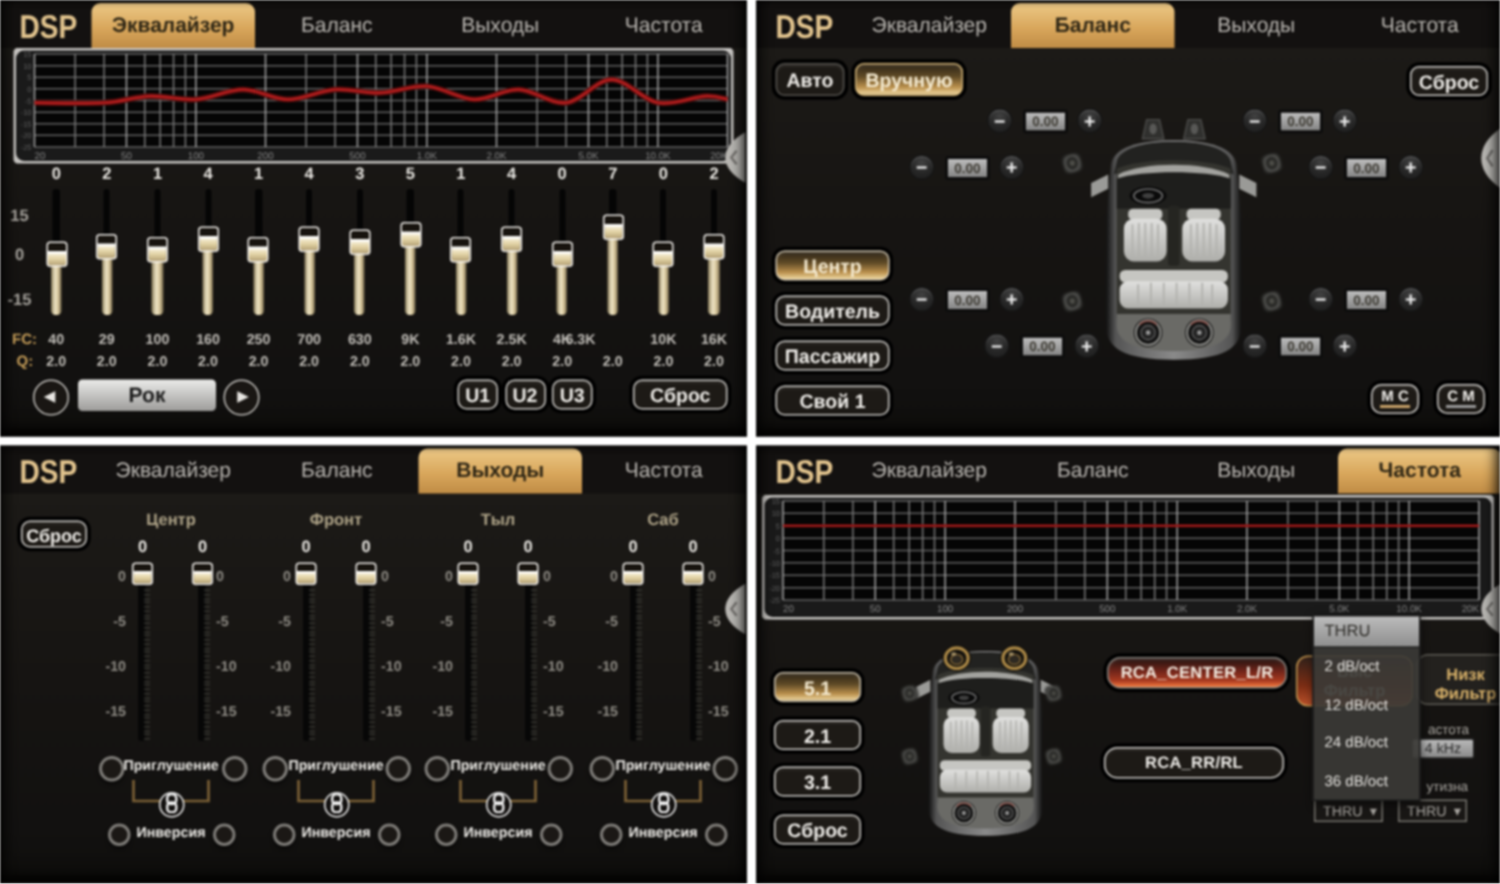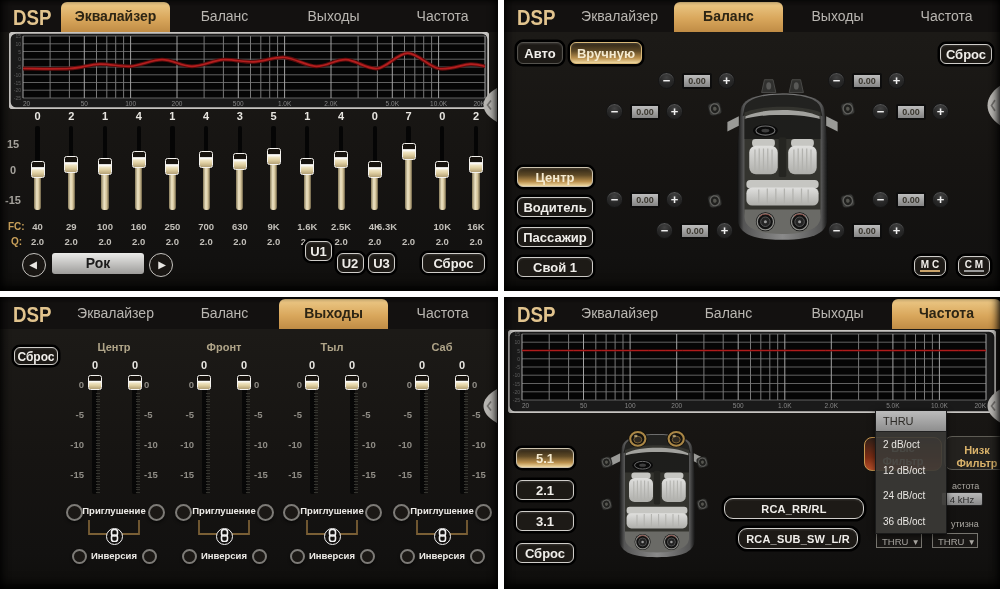"U1" div.btn { top: 241px -> 253px }
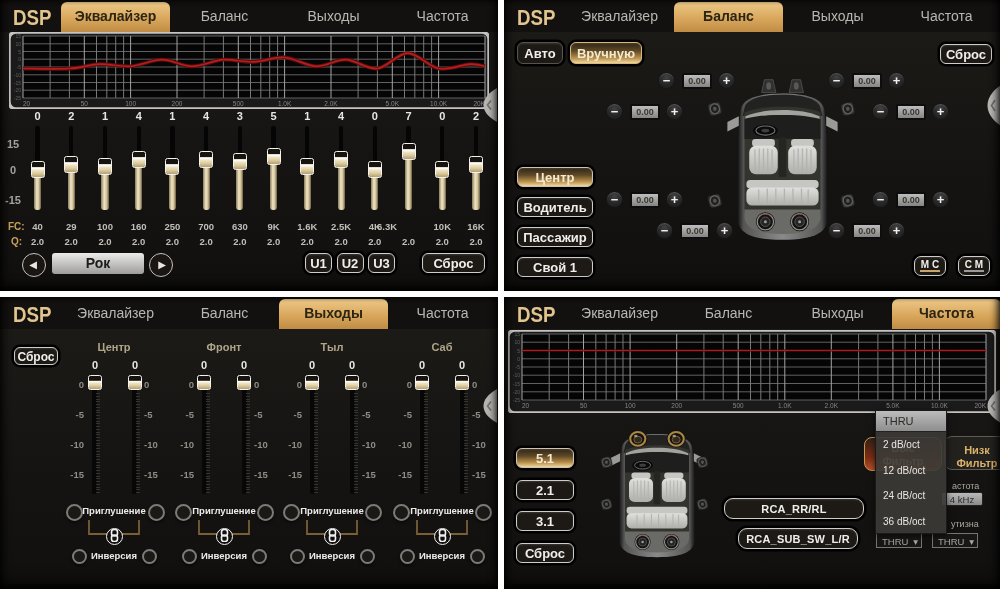"RCA_CENTER_L/R" div.btn { html: none -> <div>RCA_CENTER_L/R</div> }
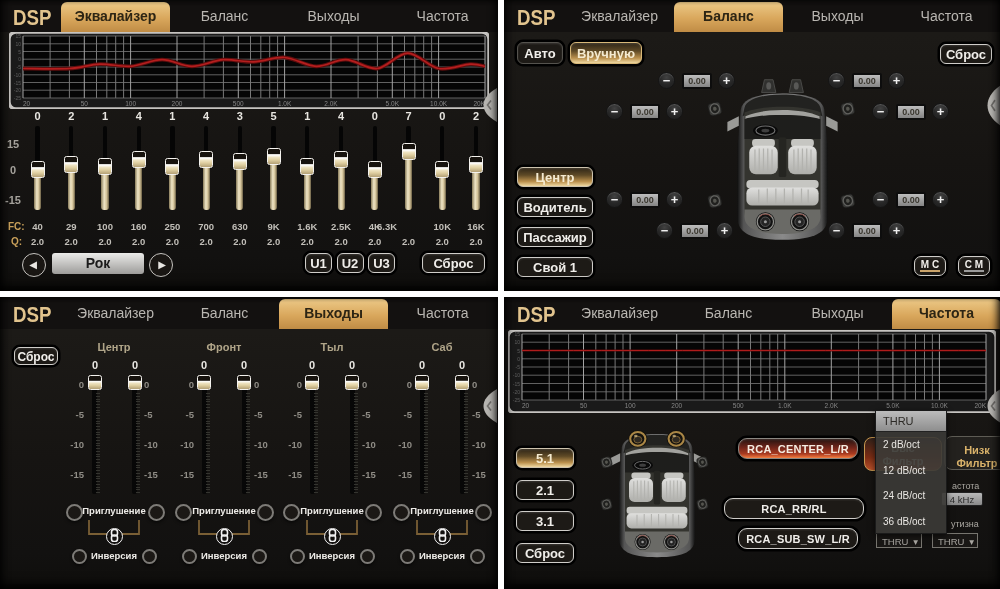"RCA_RR/RL" div.btn { left: 220px -> 232px; width: 140px -> 120px }
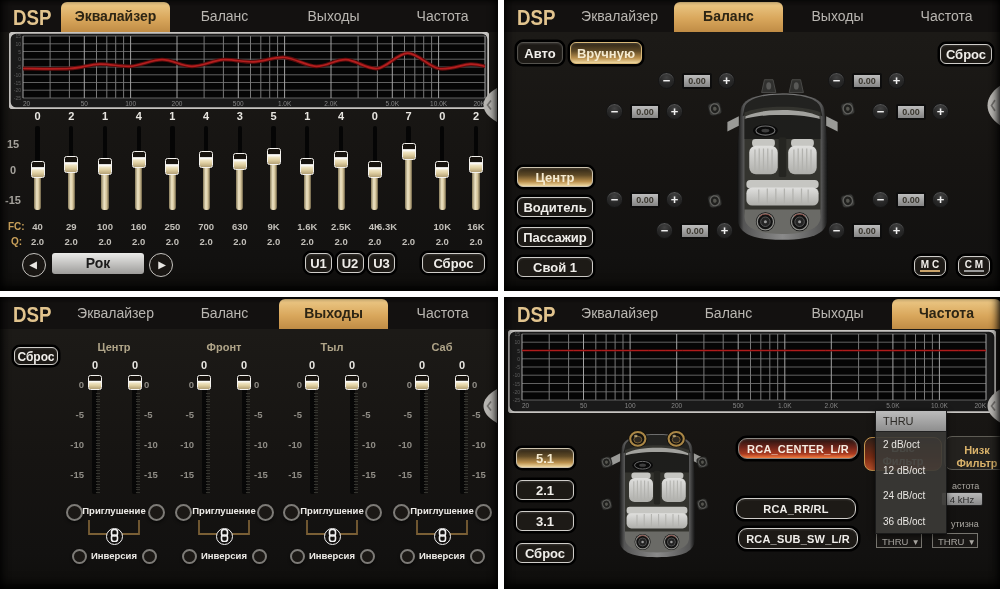"RCA_SUB_SW_L/R" div.btn { html: <div>RCA_SUB_SW_L/R</div> -> none }
